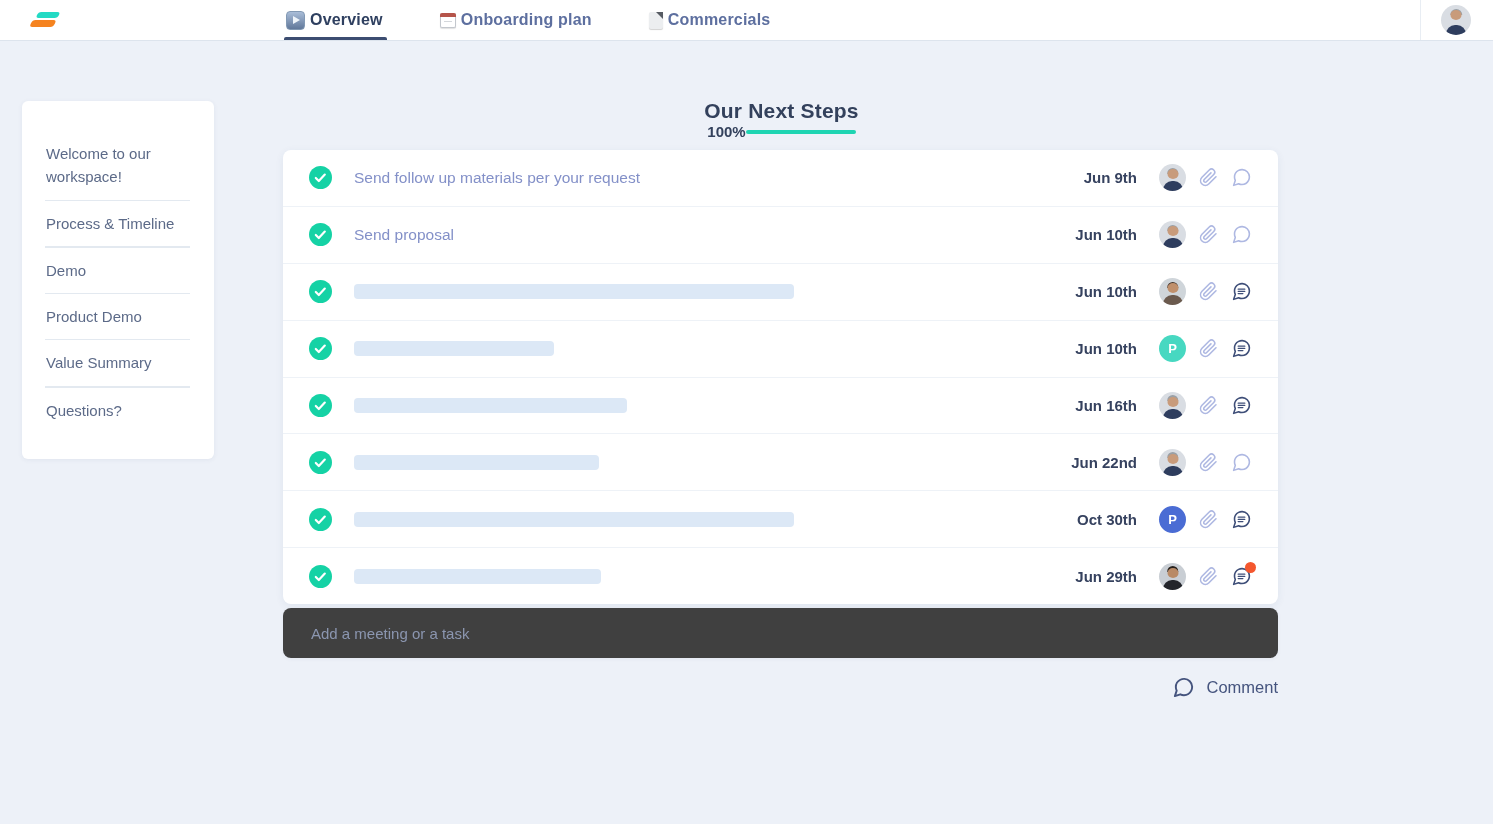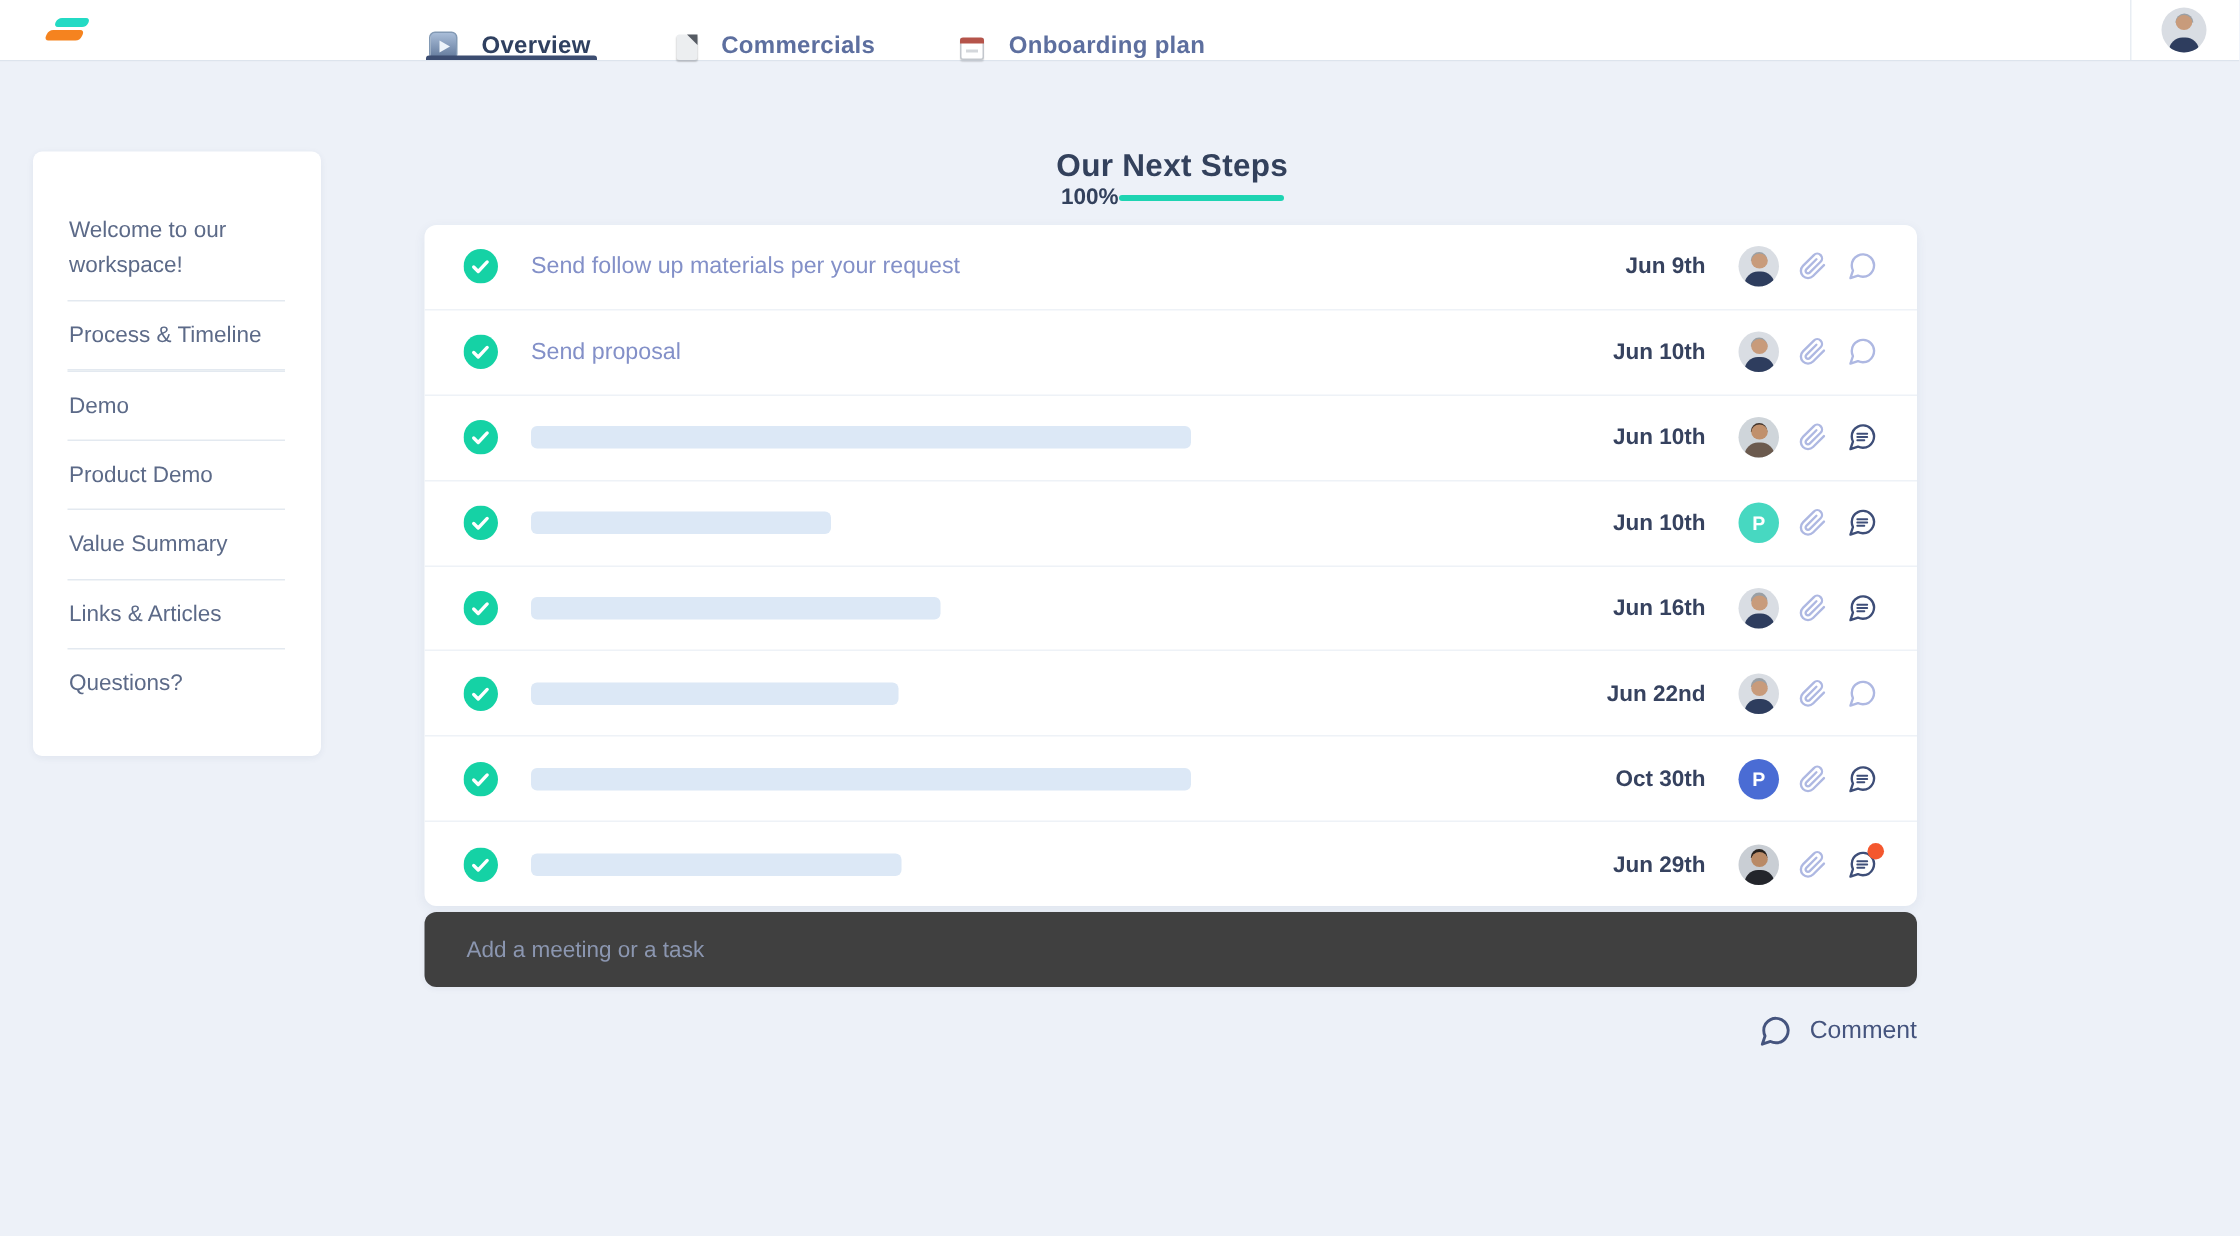"Overview" .tab { align-items: flex-end -> center; gap: 16px -> 5px }
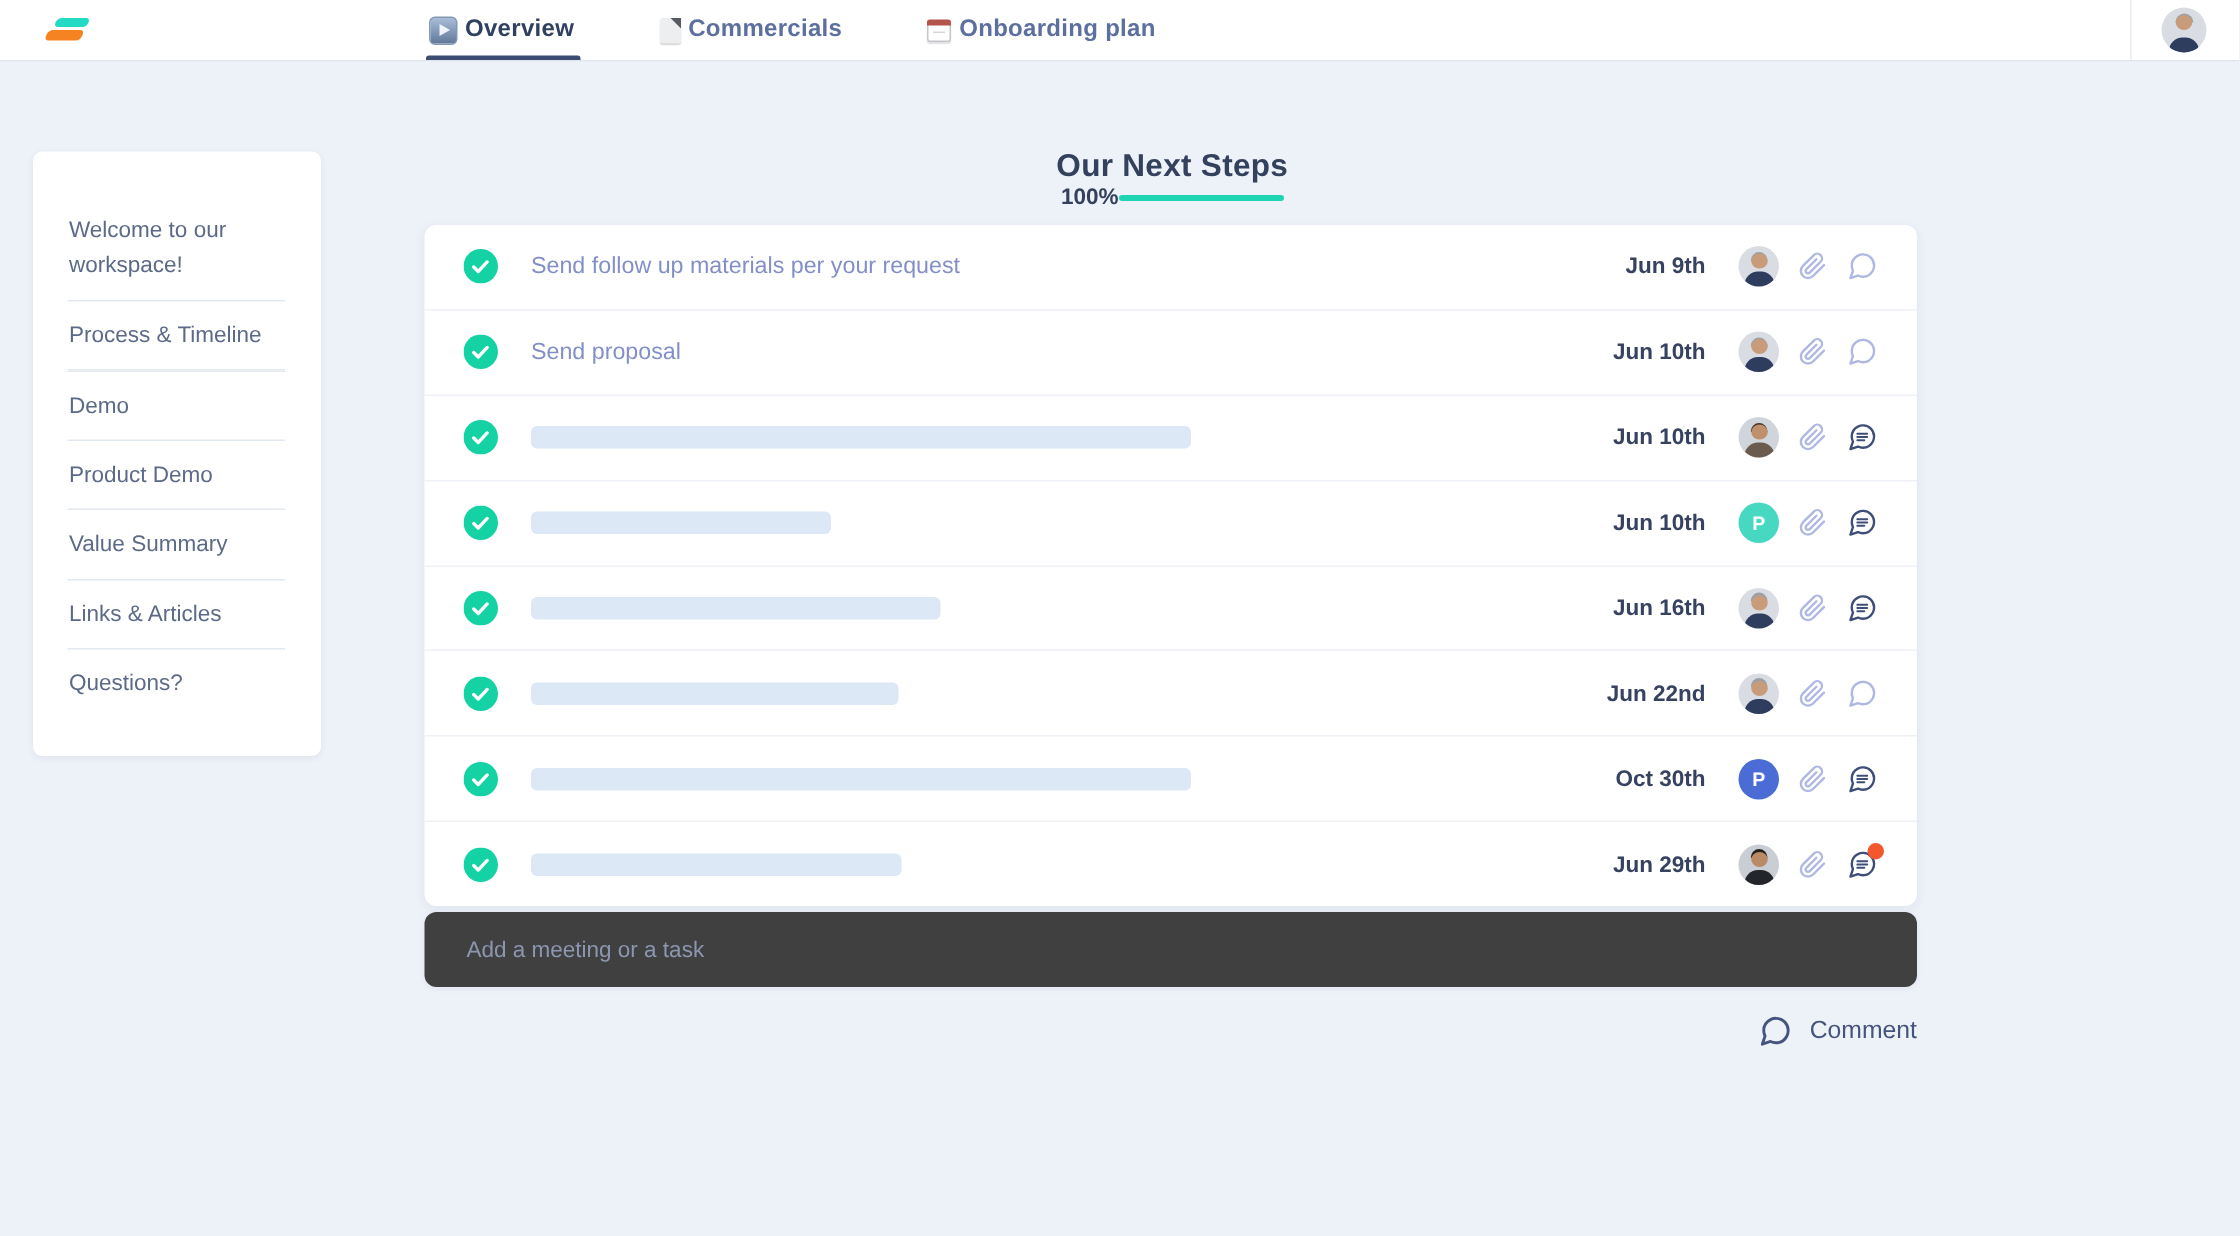"Commercials" div.tab { order: before "Onboarding plan" -> after "Onboarding plan" }
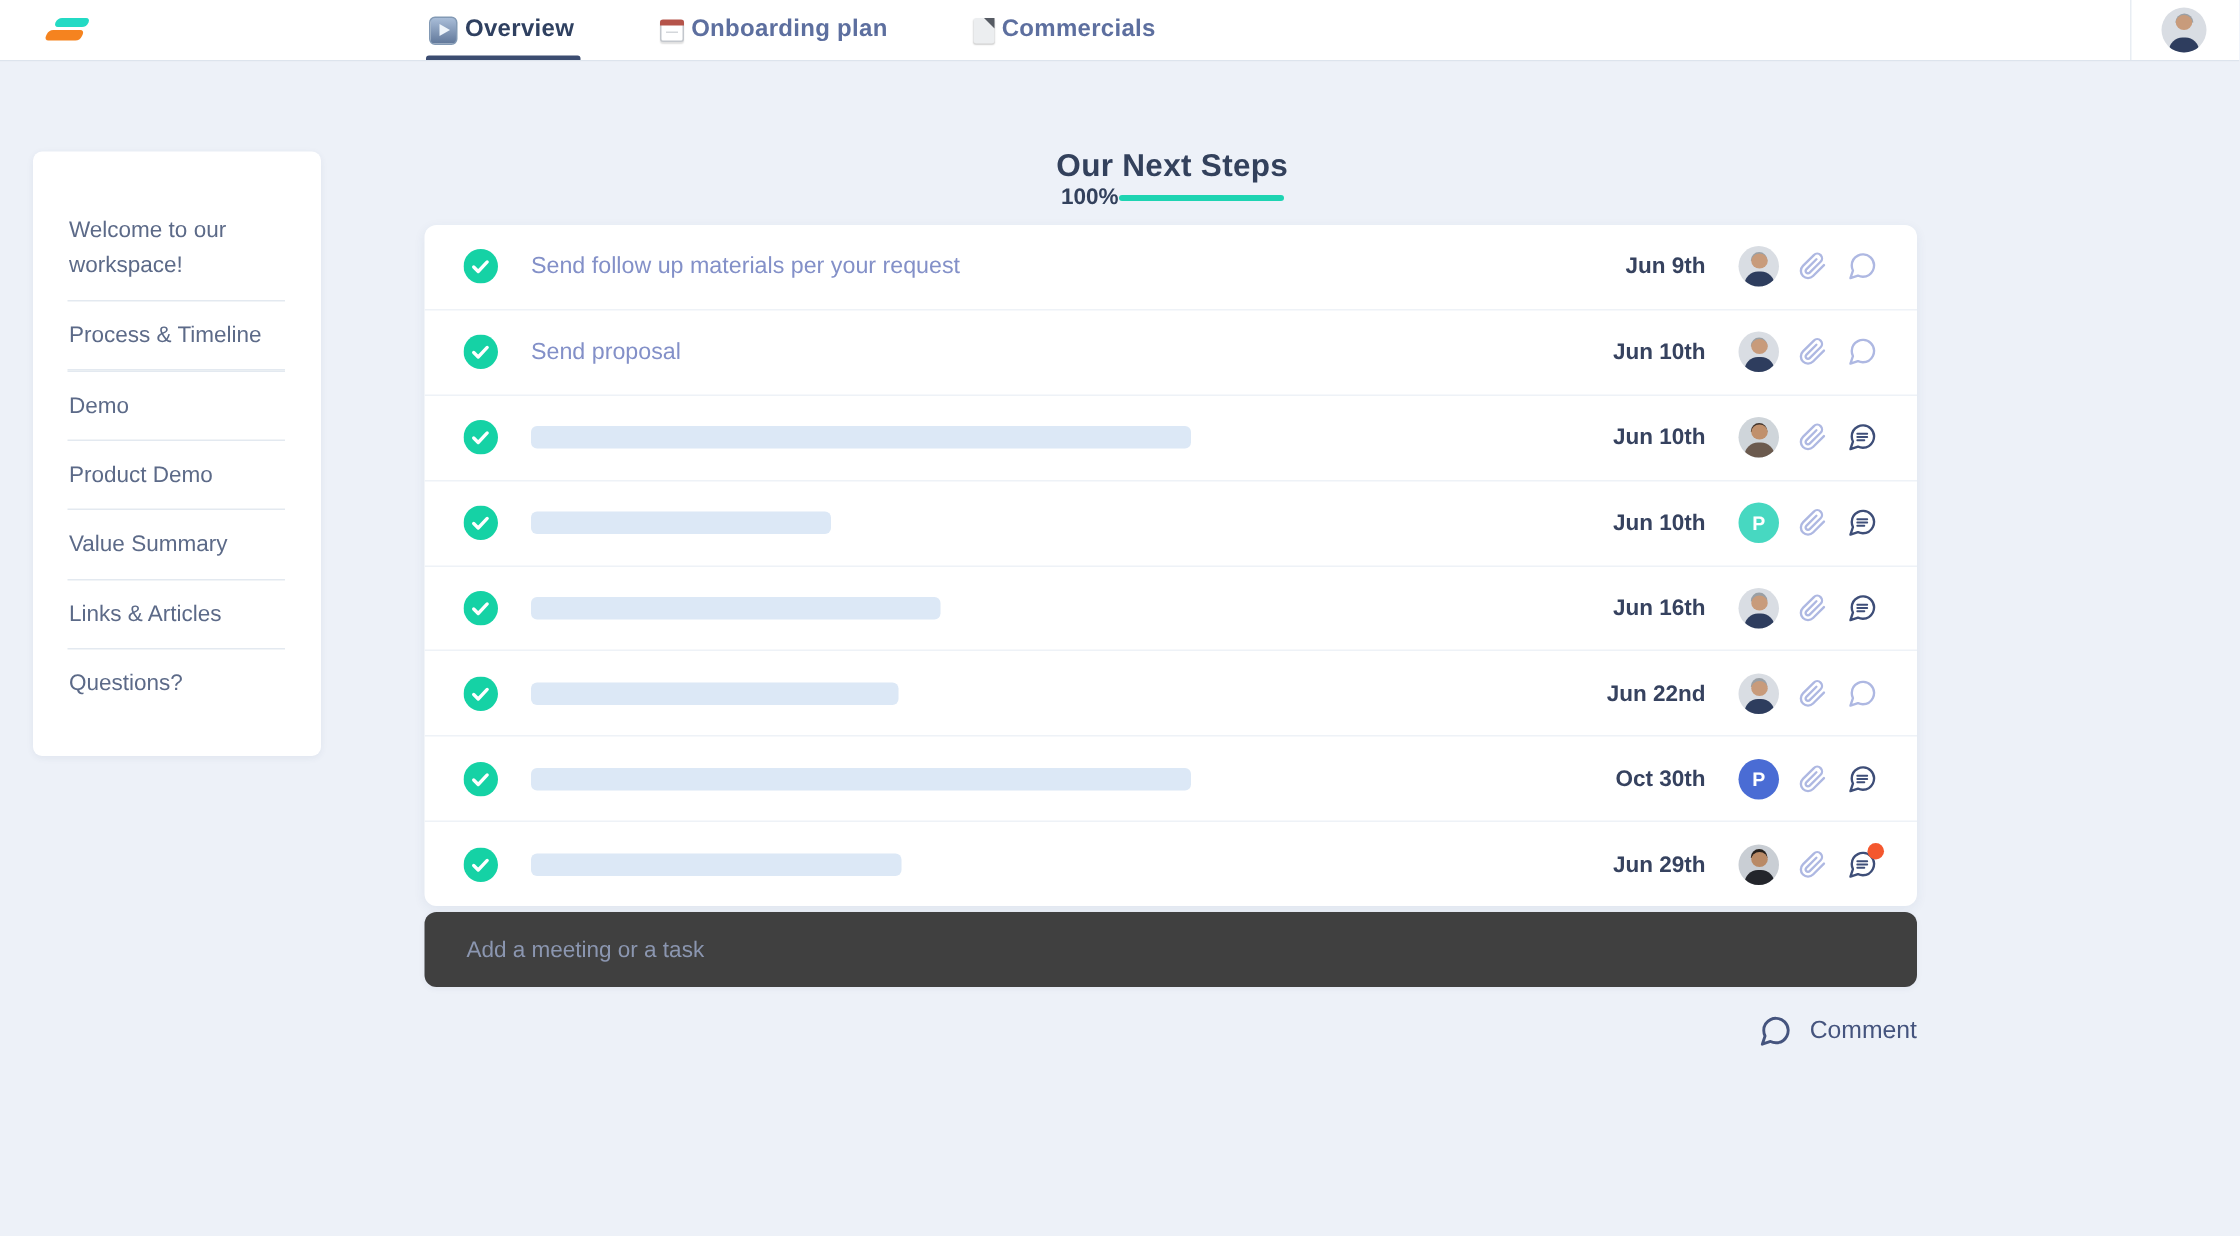"Links & Articles" div.side-item { html: <div>Links &amp; Articles</div> -> none }
